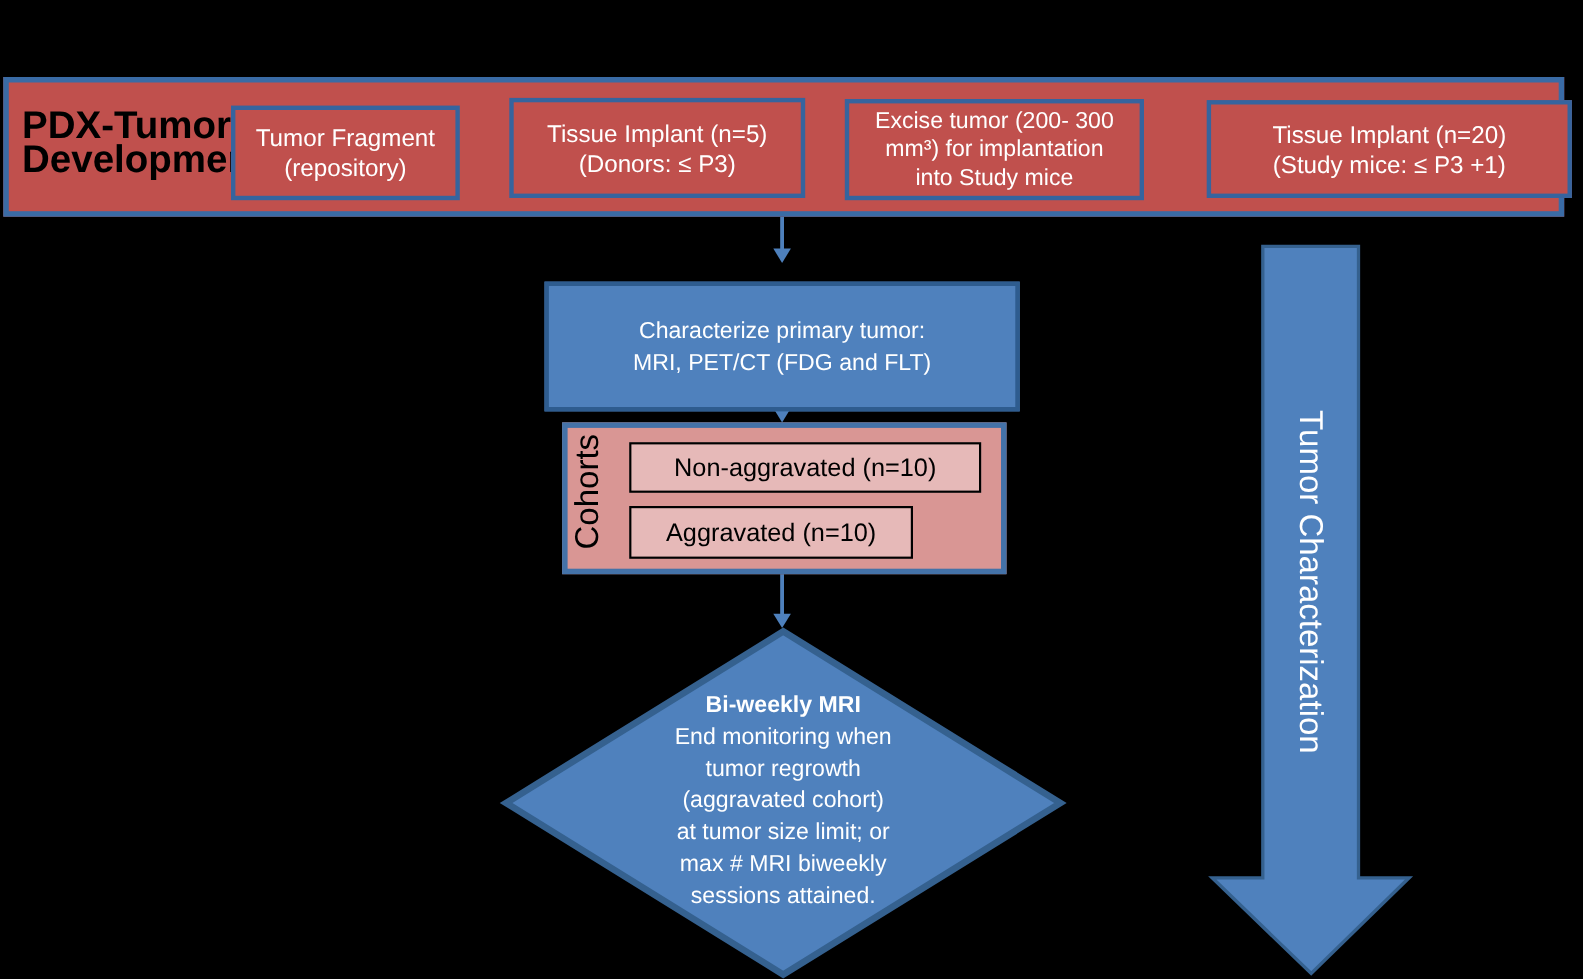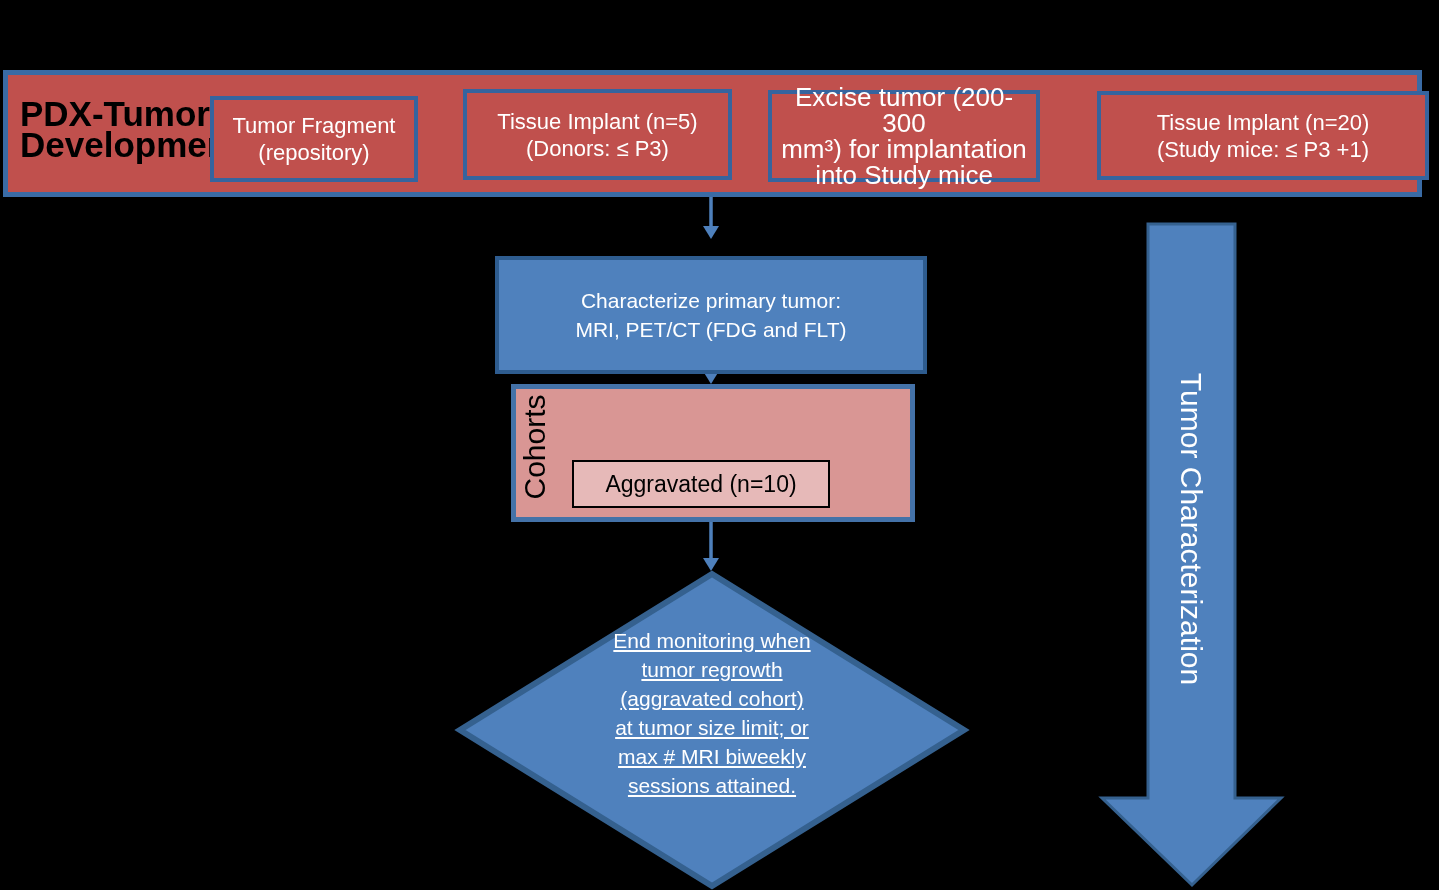"Excise tumor (200- 300" .red-box.b3 { font-size: 26px -> 21px }
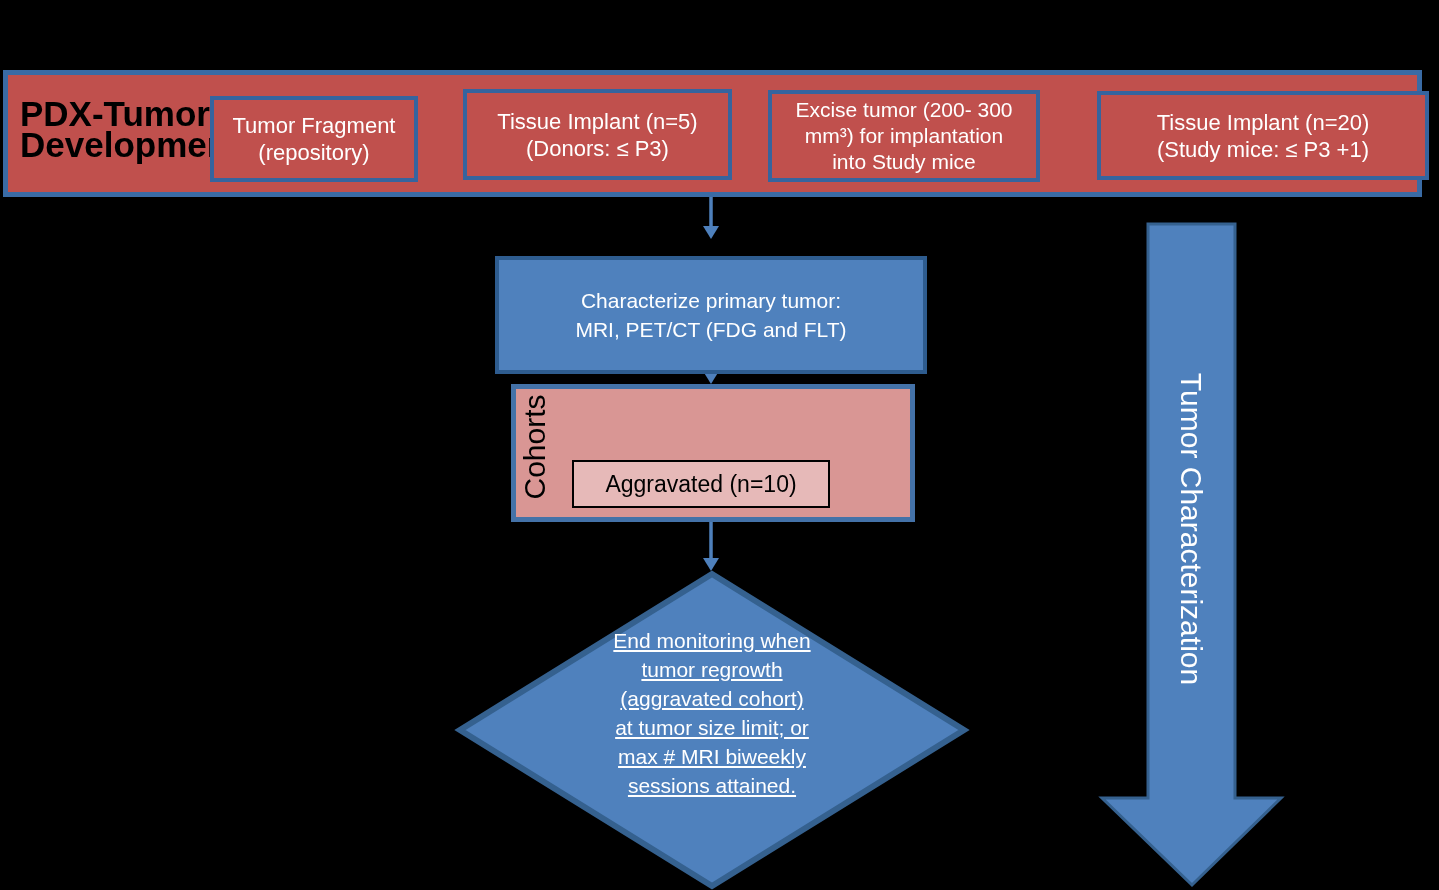"Non-aggravated (n=10)" div.abs { html: none -> <div>Non-aggravated (n=10)</div> }
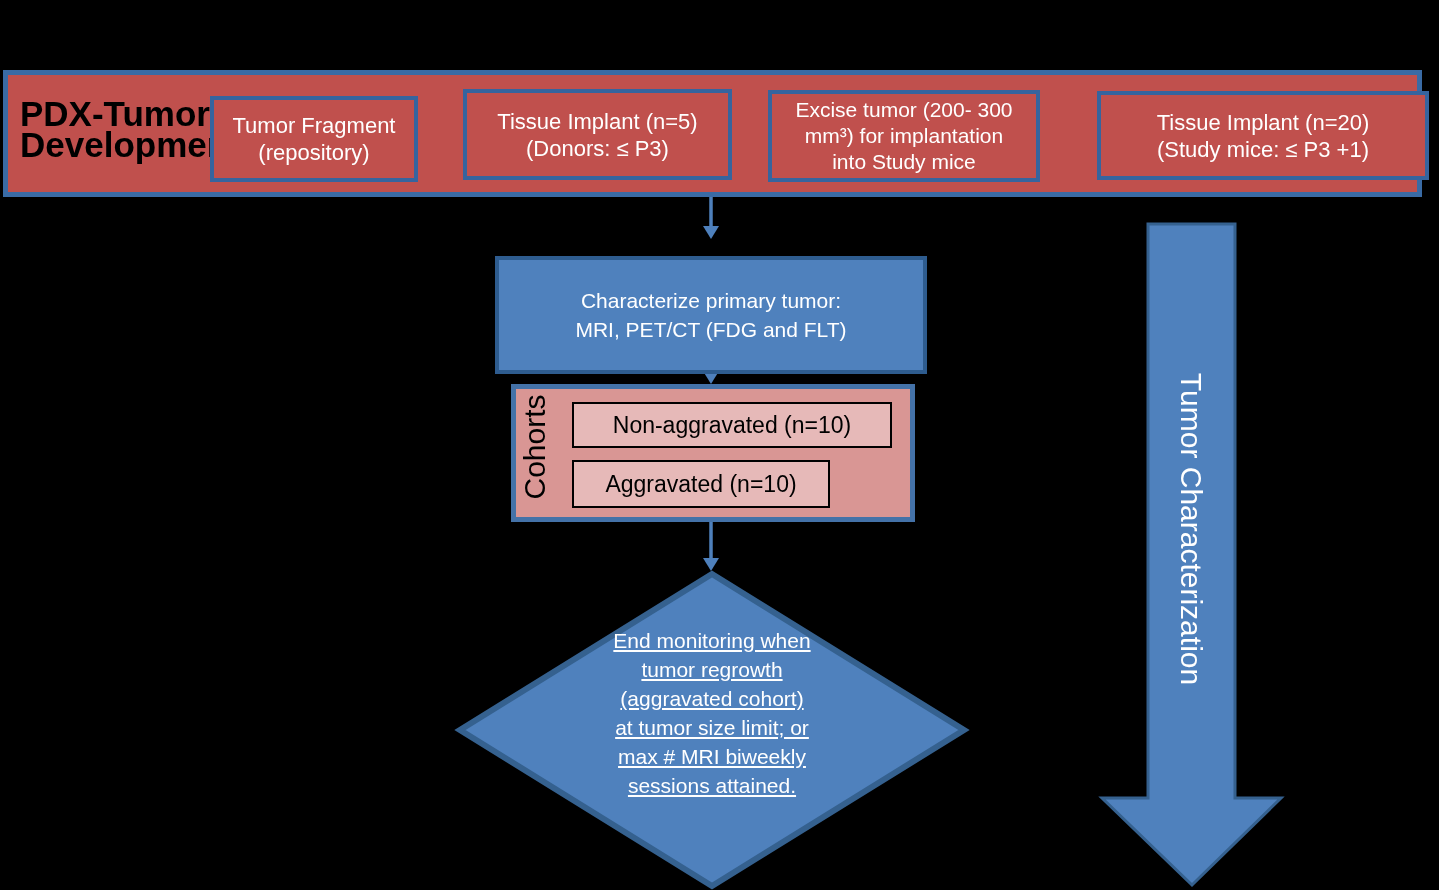"Bi-weekly MRI" div.title { html: none -> <div>Bi-weekly MRI</div> }
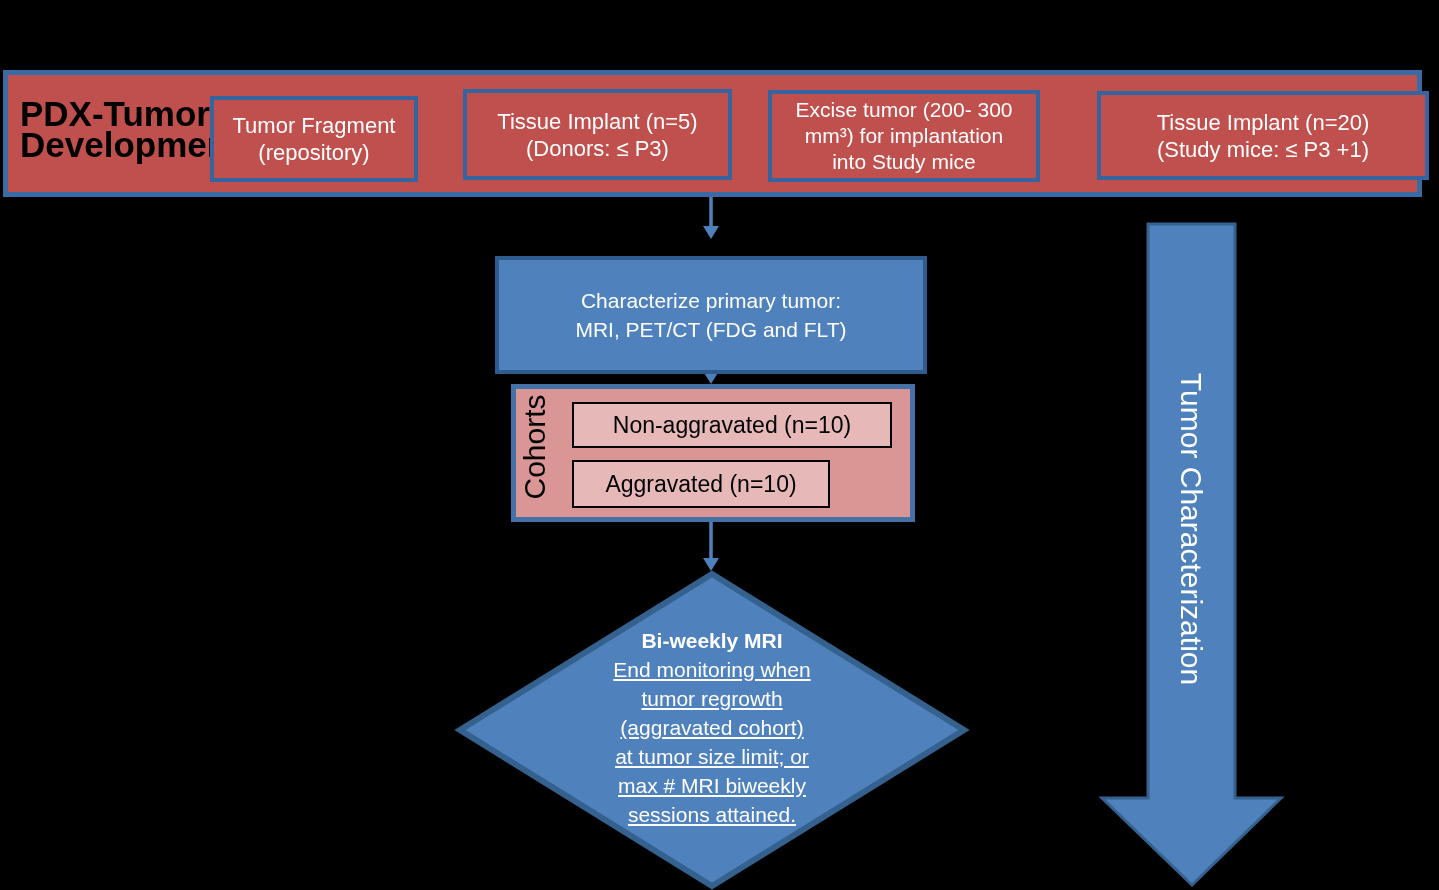"End monitoring when" .diamond-text .lines { text-decoration: underline -> none }
